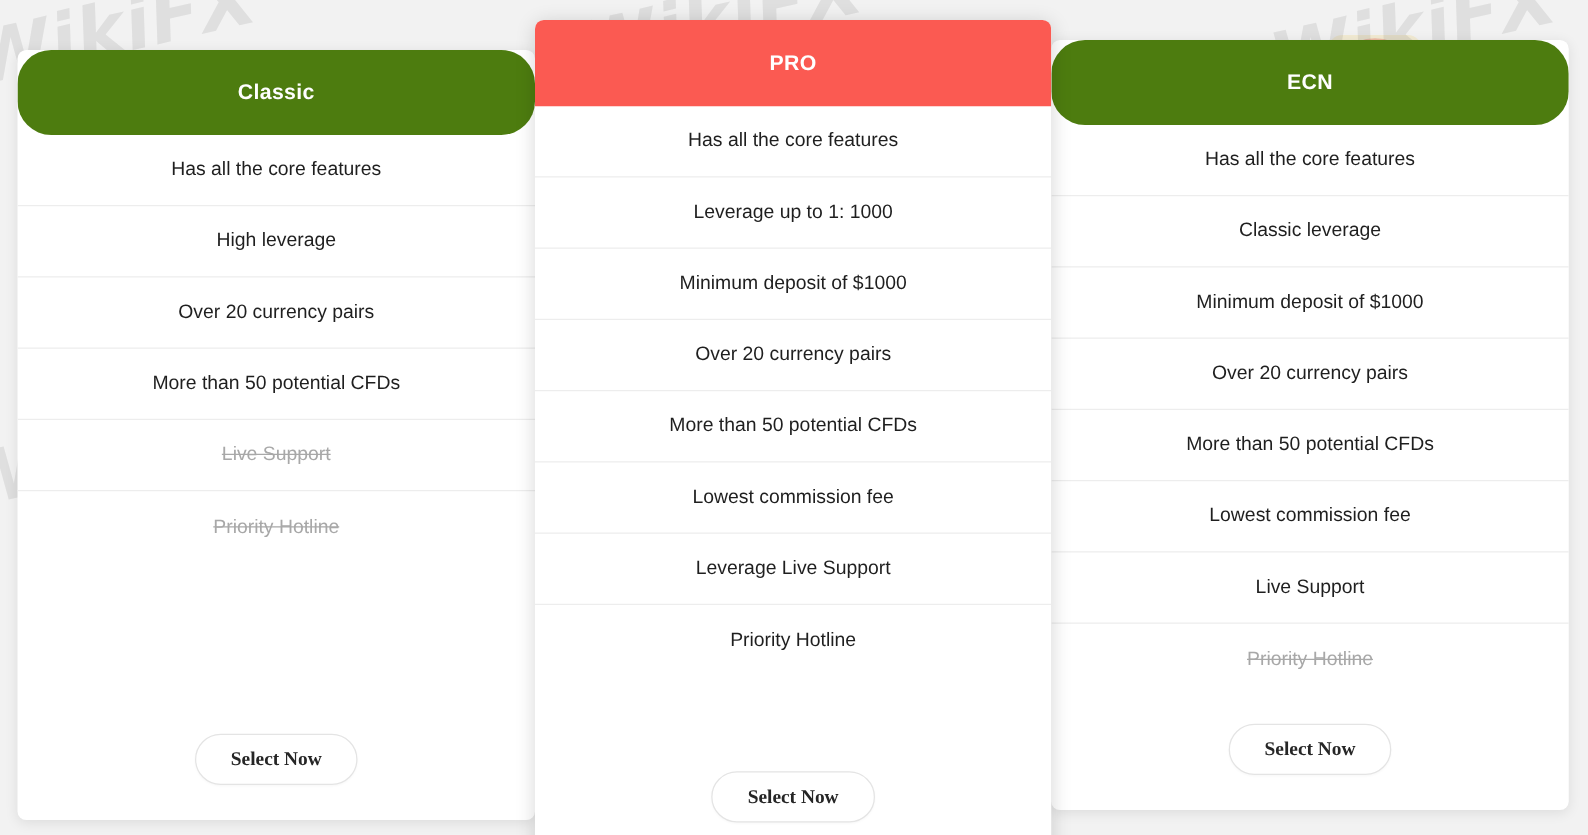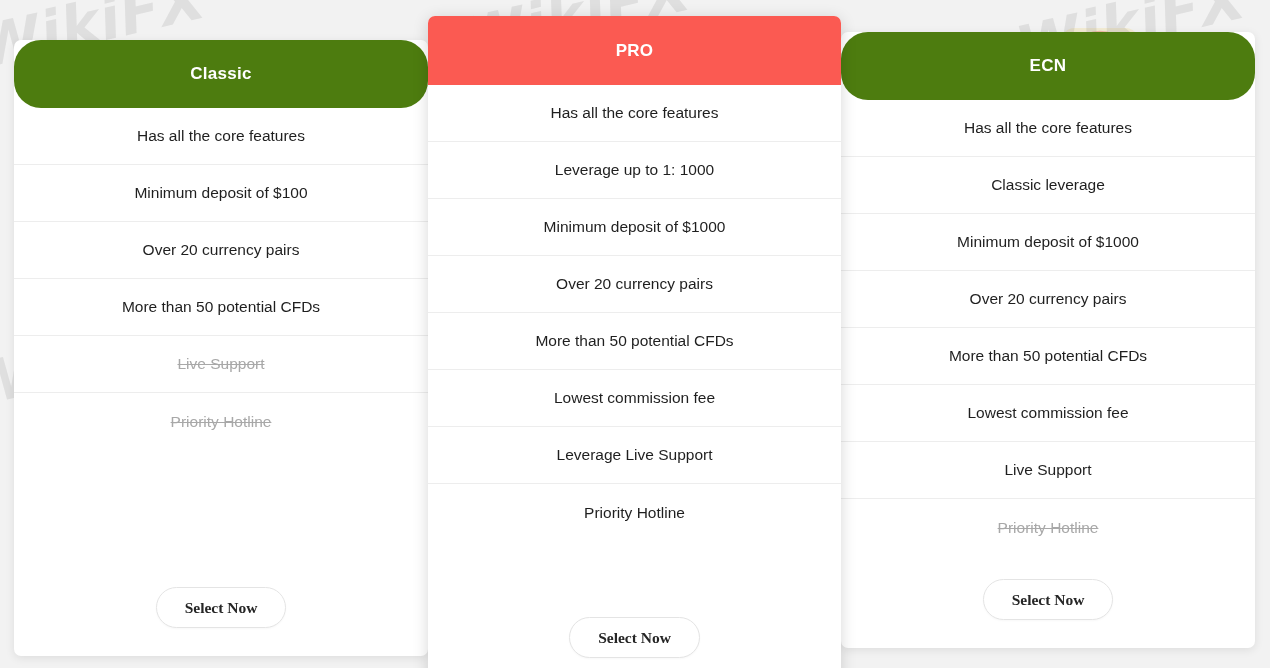"High leverage" div.feature-row { html: none -> <div> <span>High leverage</span> </div> }
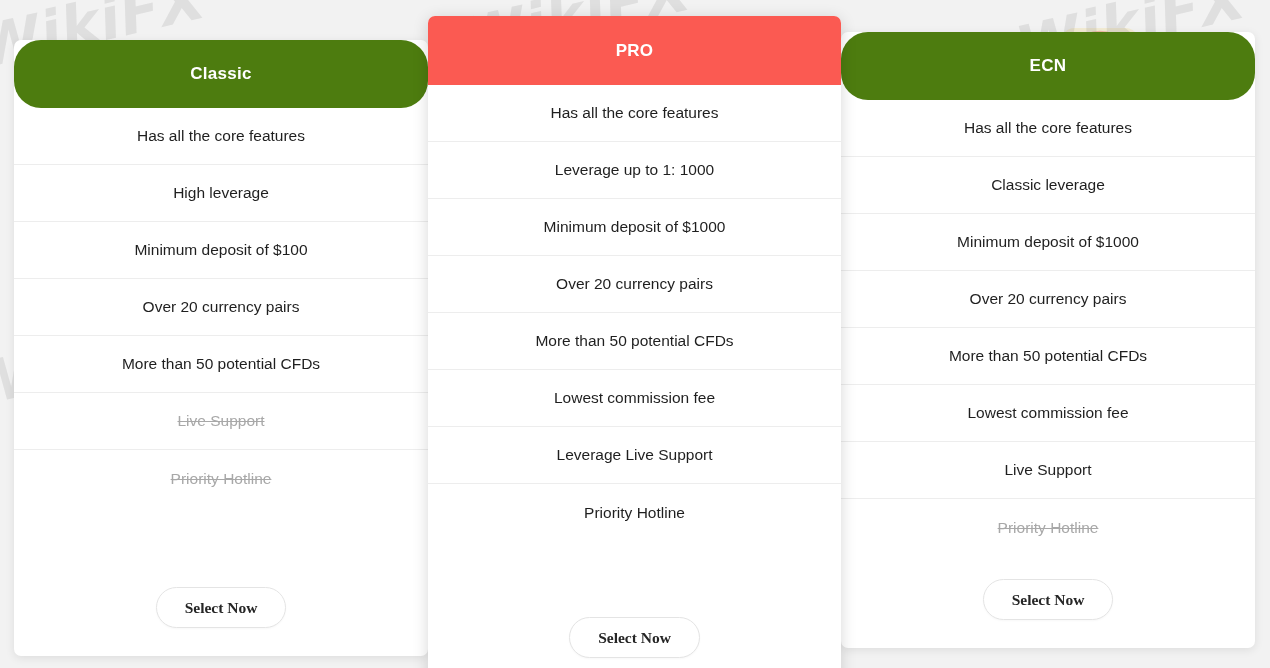"Minimum deposit of $100" div.feature-row { html: <div> <span>Minimum deposit of $100</span> </div> -> none }
